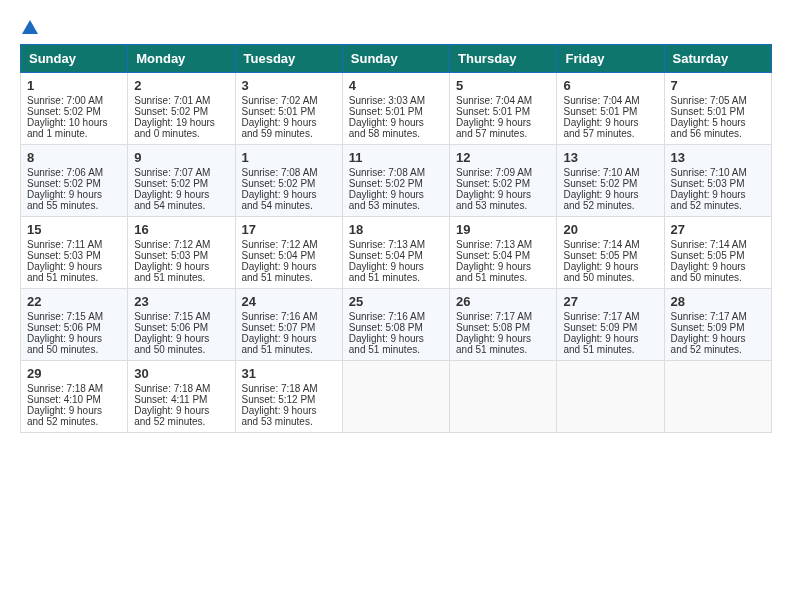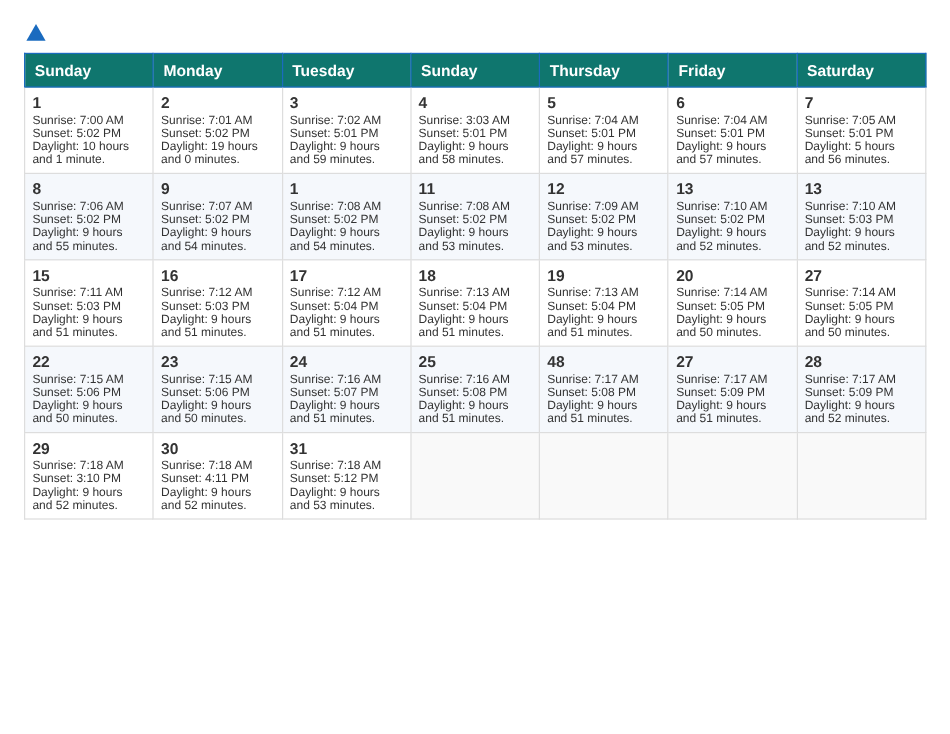"48" span.day-number { text: 48 -> 26 }
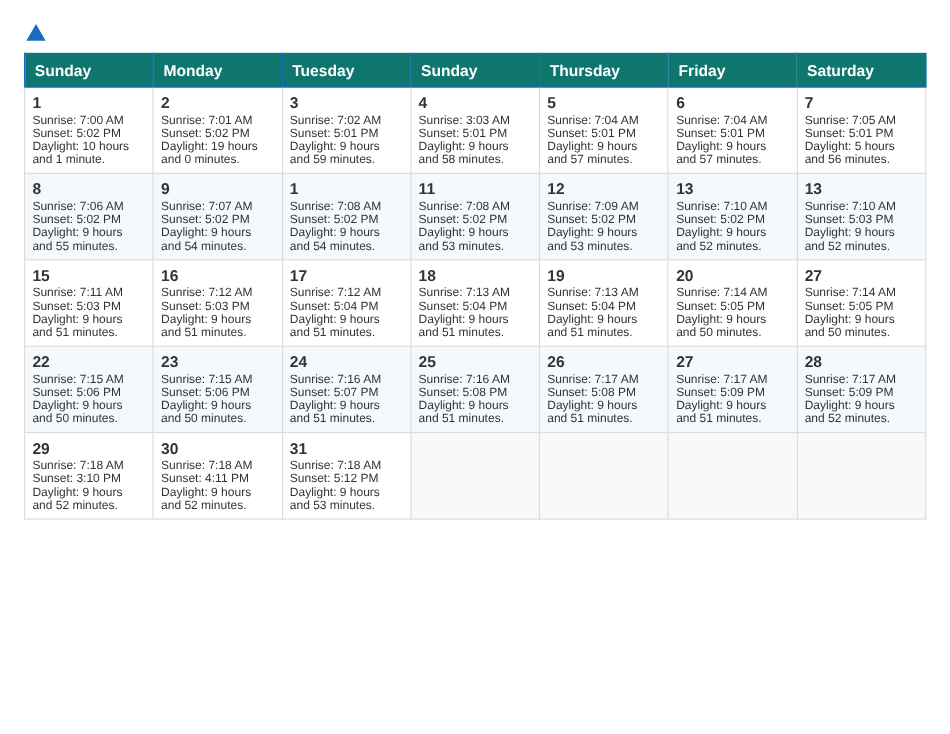"Sunset: 3:10 PM" span { text: 3:10 -> 4:10 }
